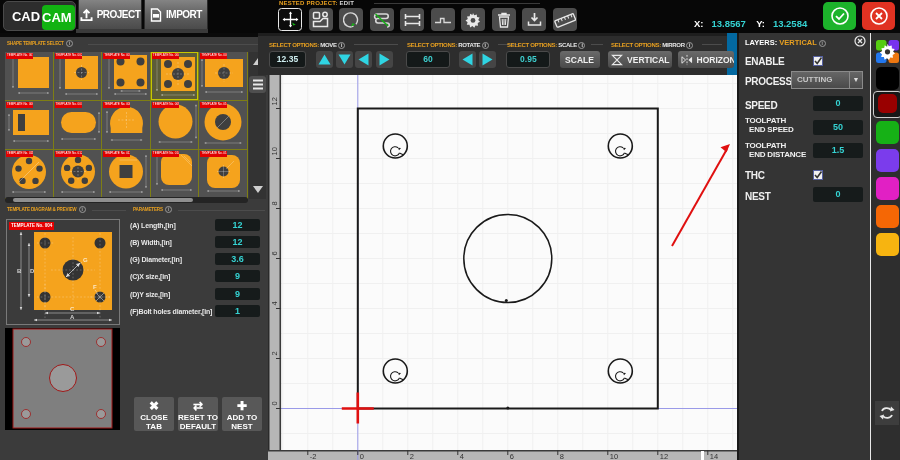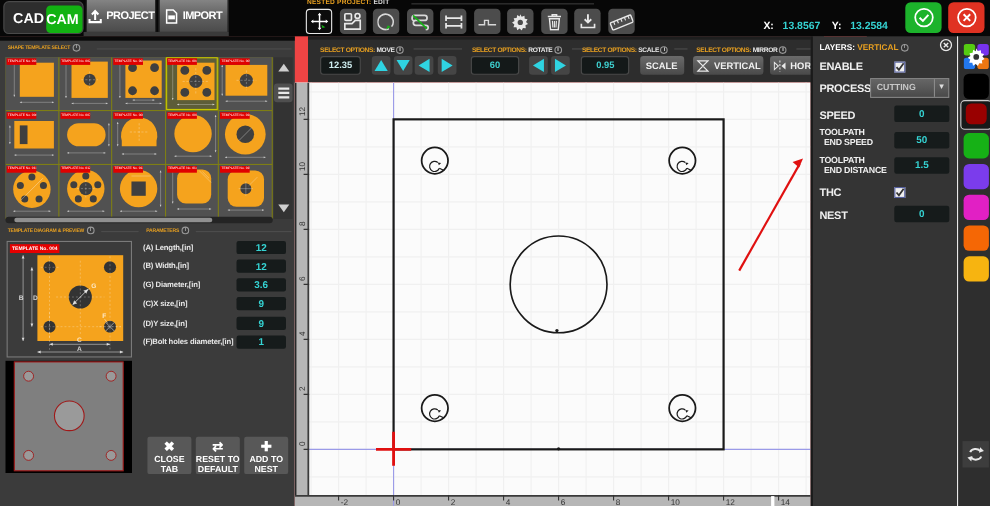"CAD" #app { background: #ef4444 -> #0369a1 }
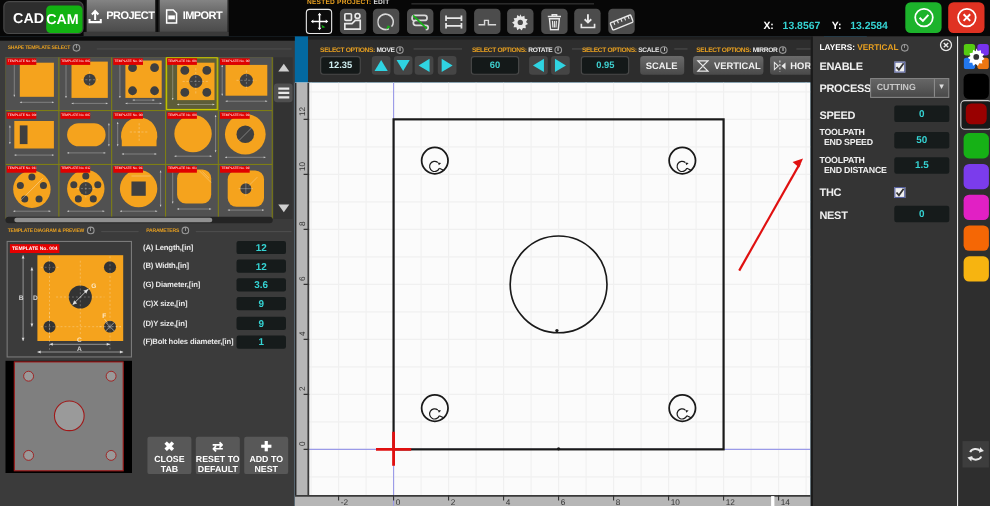"12.35" #optbar { left: 280px -> 258px }
